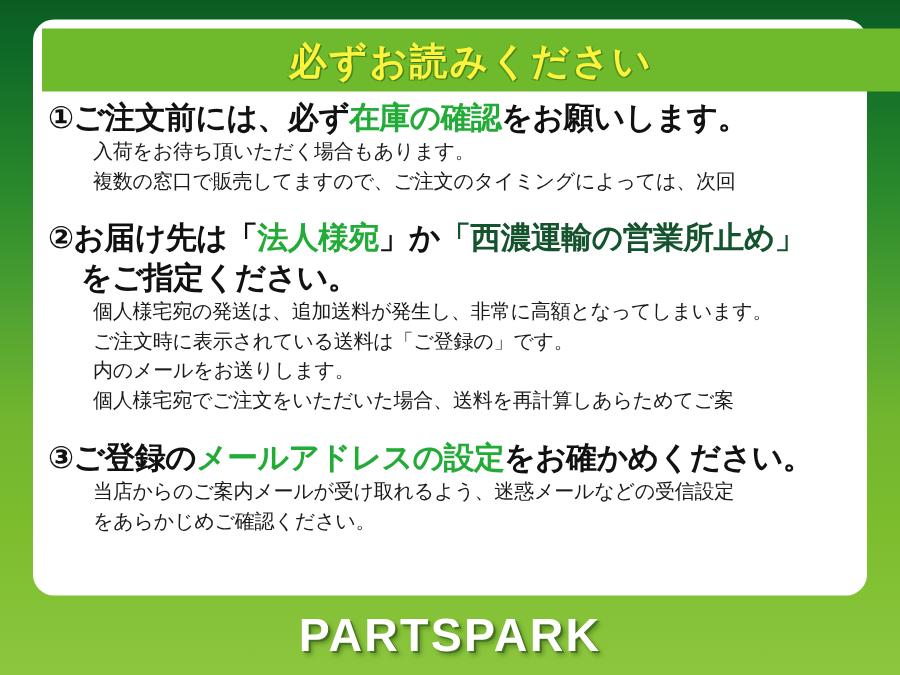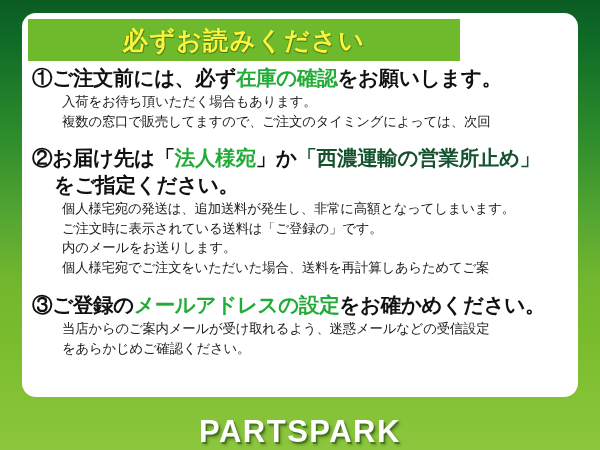"必ずお読みください" .title-bar { width: 432px -> 572px }
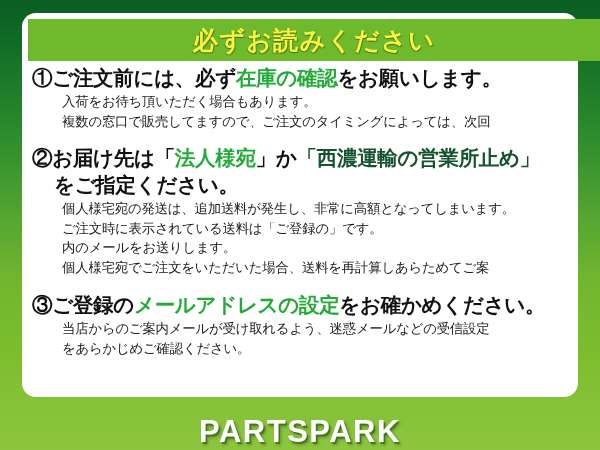"①ご注文前には、必ず在庫の確認をお願いします。" .content { font-family: Liberation Serif, serif -> none }
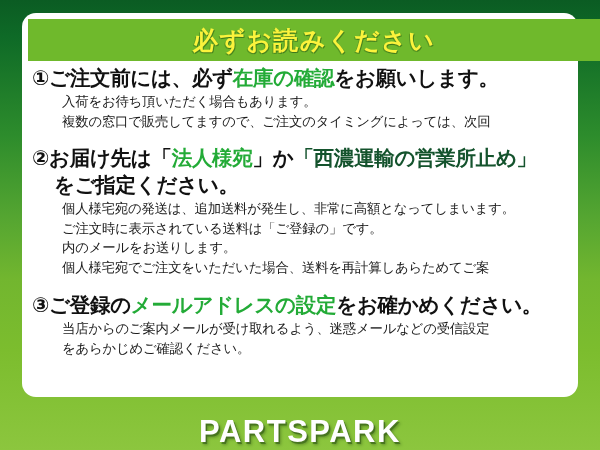"PARTSPARK" .footer { align-items: flex-end -> center }
